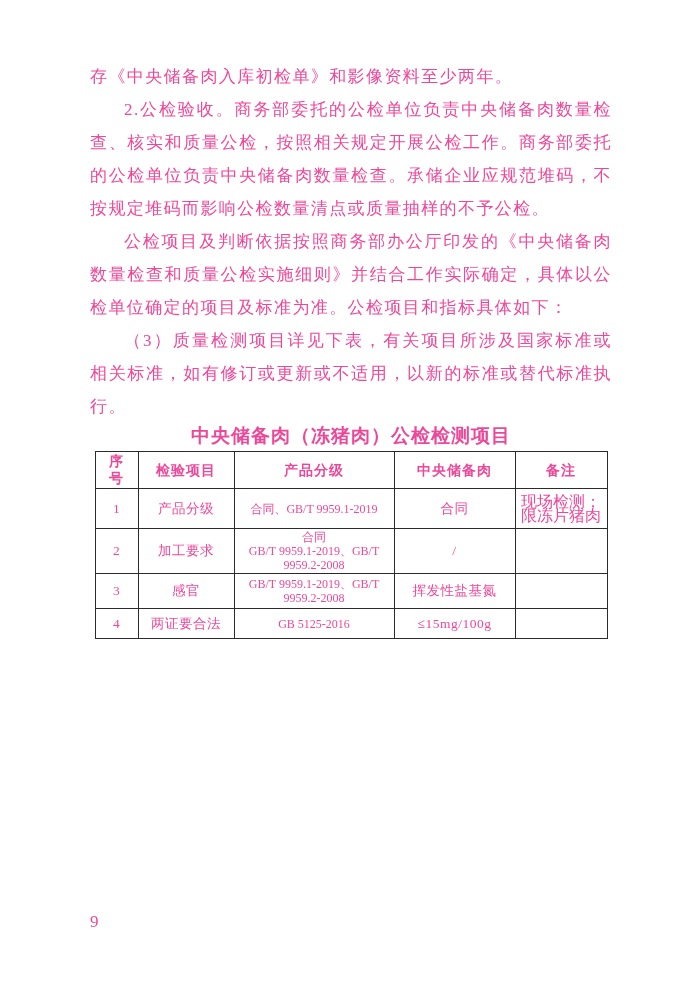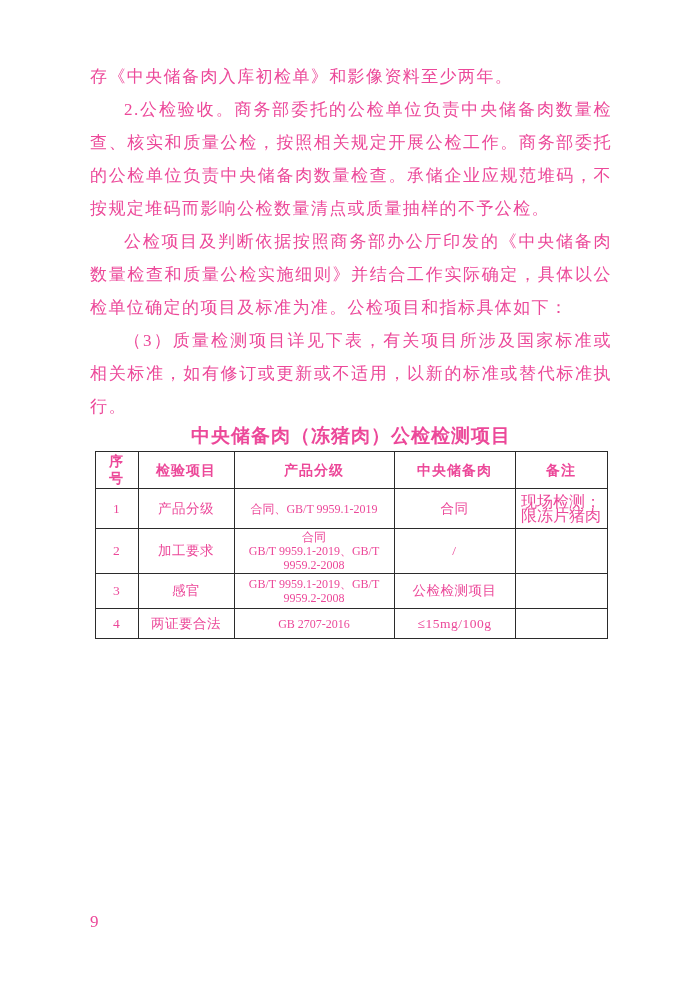"公检检测项目" td { text: 公检检测项目 -> 挥发性盐基氮 }
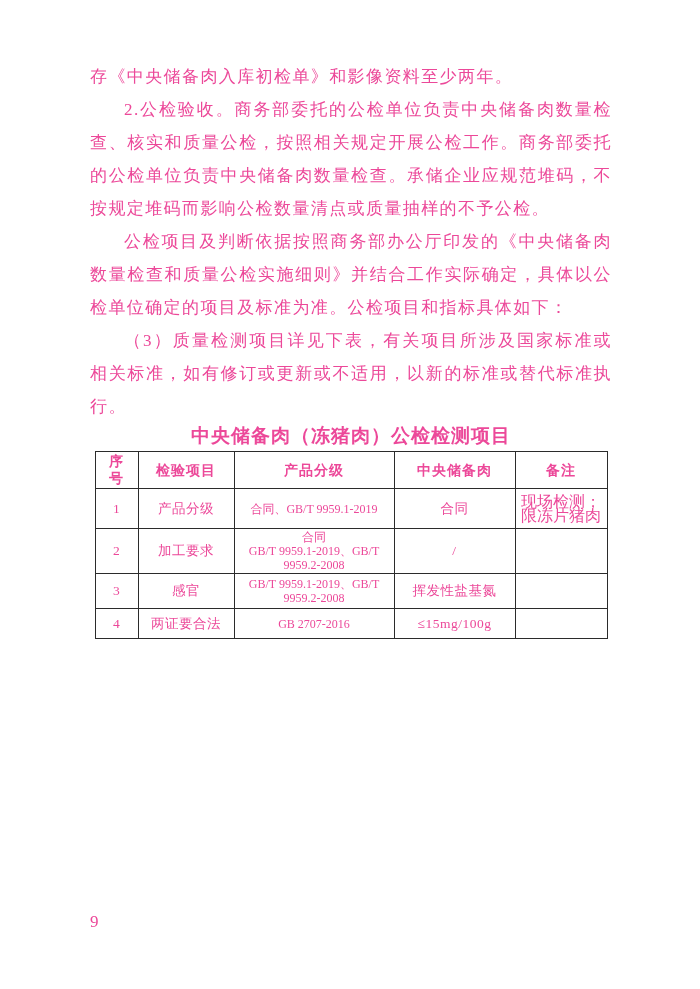"GB 2707-2016" div { text: 2707-2016 -> 5125-2016 }
